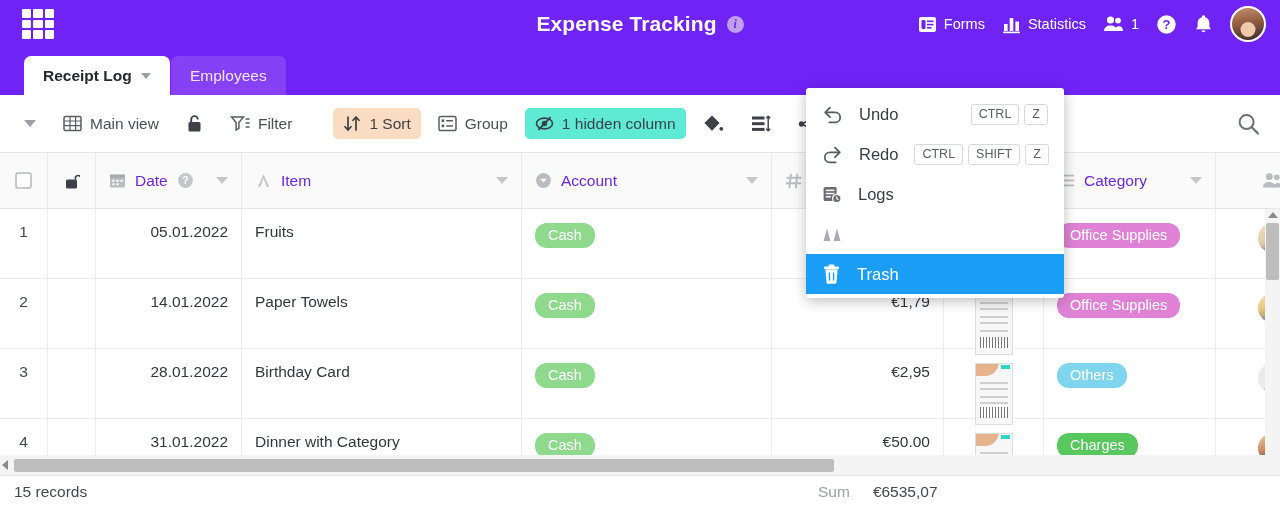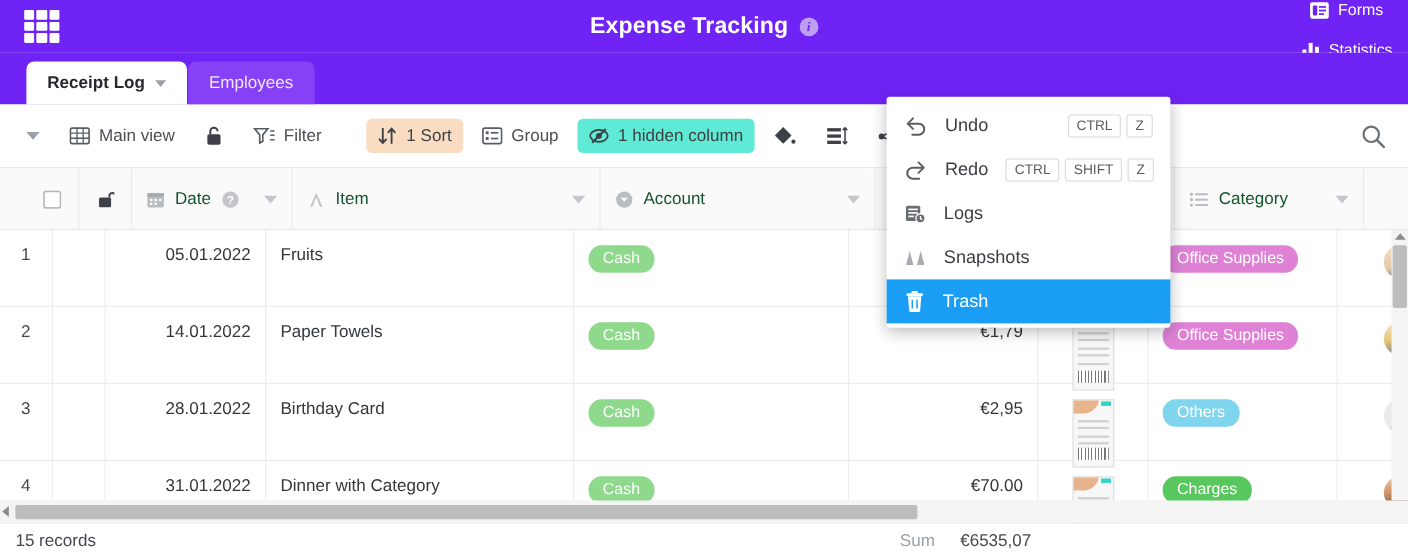"Forms" .top-right { flex-direction: column -> none }
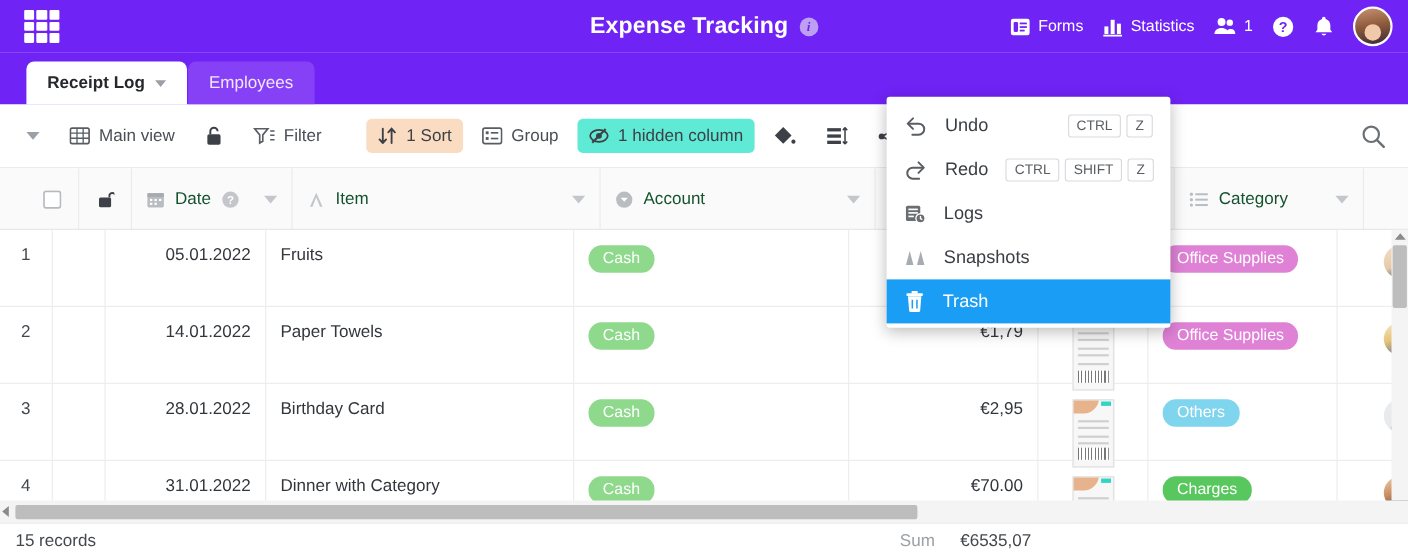"Date" .hdr { align-items: none -> center; color: #14532d -> #6d28d9; padding-left: 24px -> none }
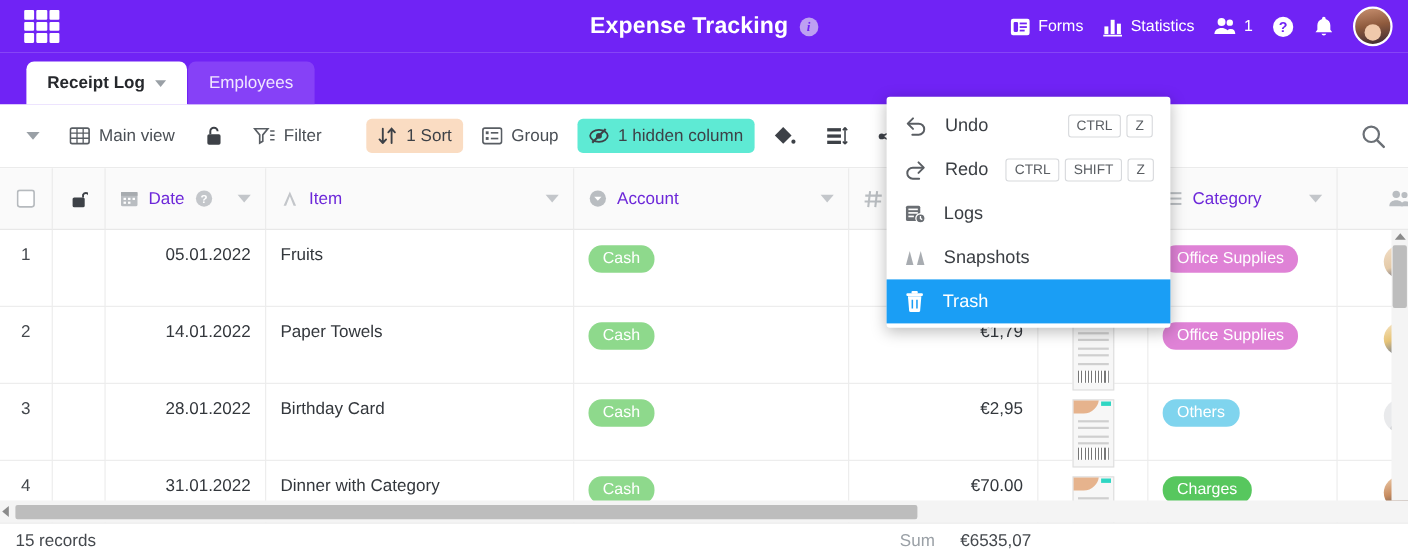"Snapshots" span.lbl { html: <span>Snapshots</span> -> none }
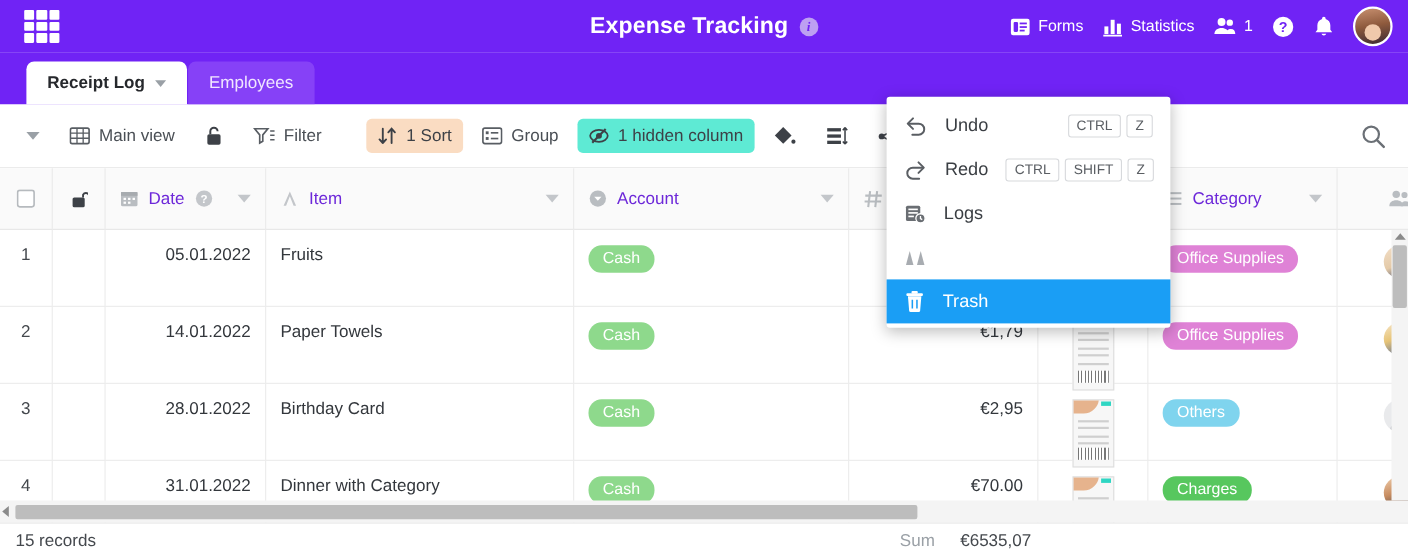"€70.00" div.cell { text: €70.00 -> €50.00 }
